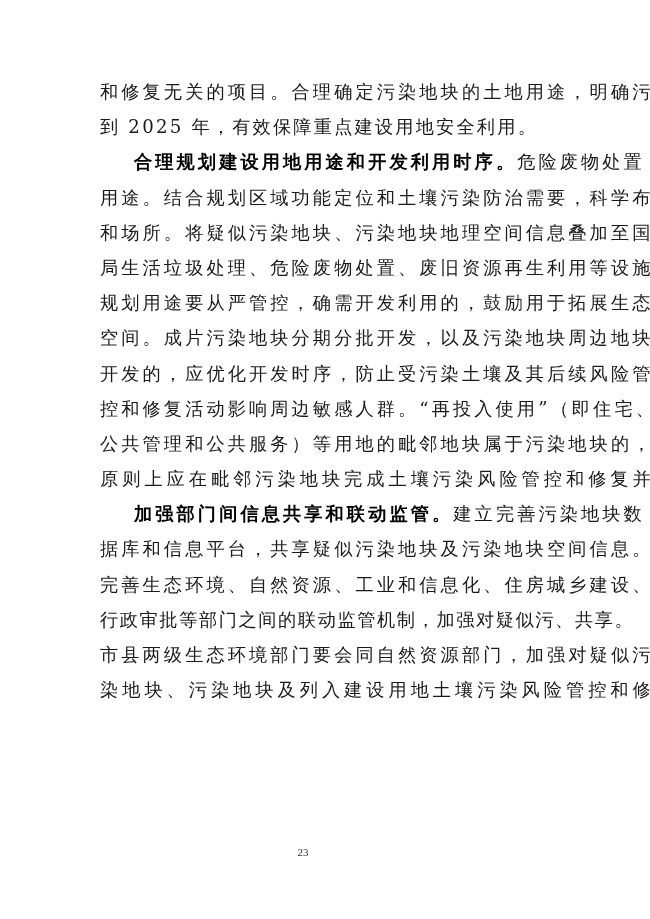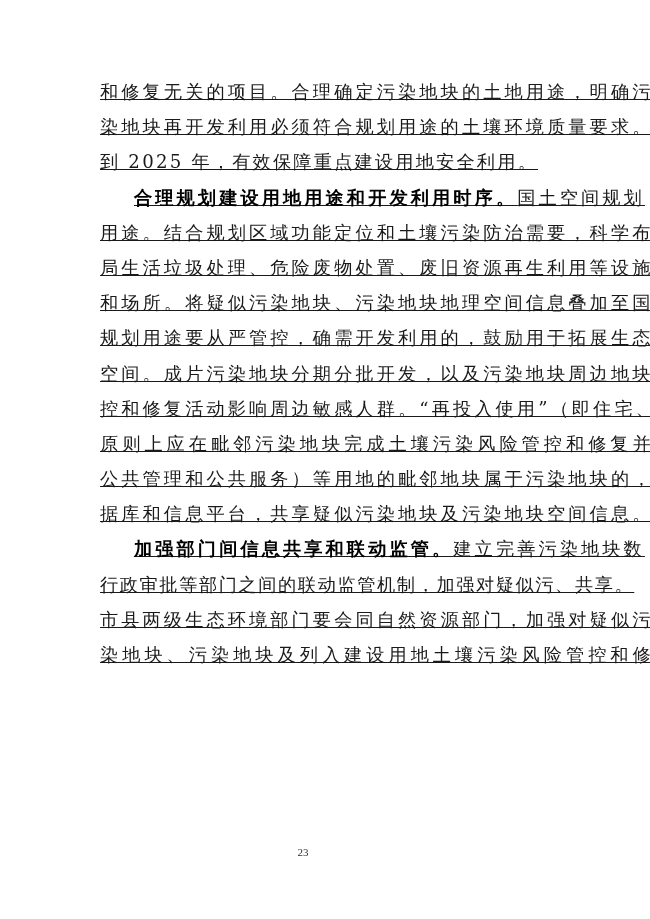"和修复无关的项目。合理确定污染地块的土地用途，明确污" .line { text-decoration: underline -> none }
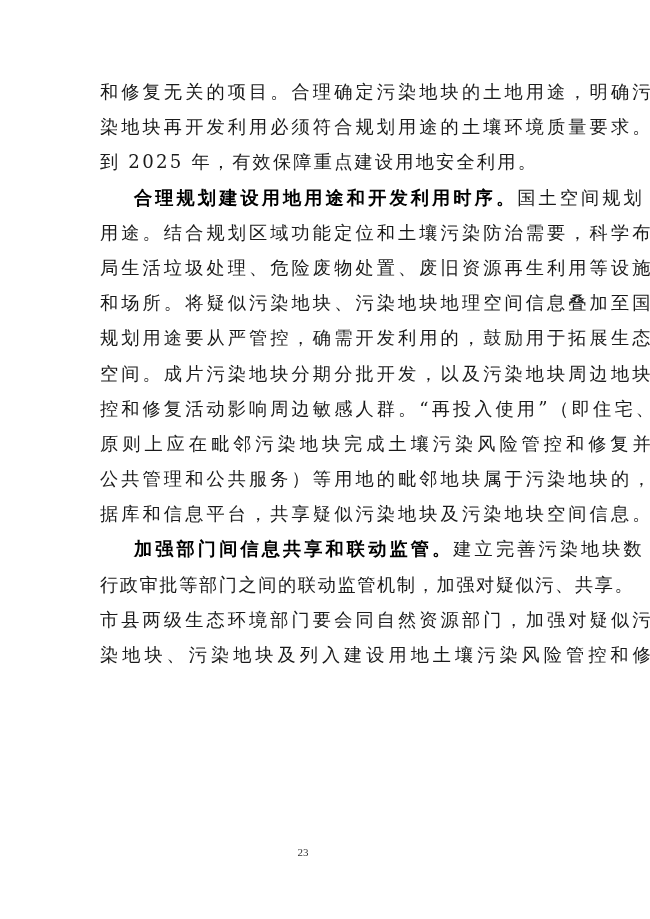"染地块再开发利用必须符合规划用途的土壤环境质量要求。" span.line { html: <span>染地块再开发利用必须符合规划用途的土壤环境质量要求。</span> -> none }
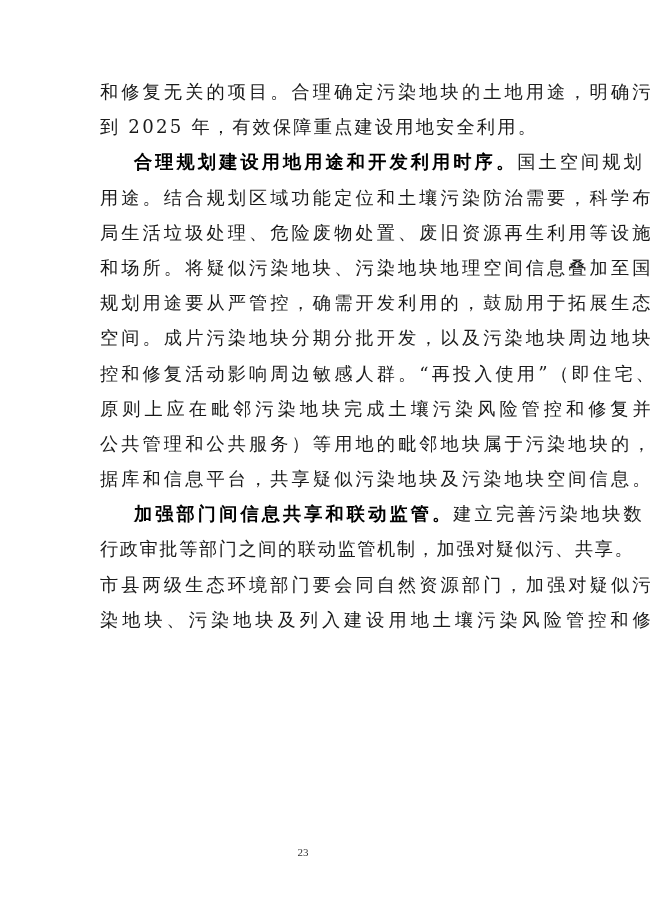"国土空间规划" span { text: 国土空间规划 -> 危险废物处置 }
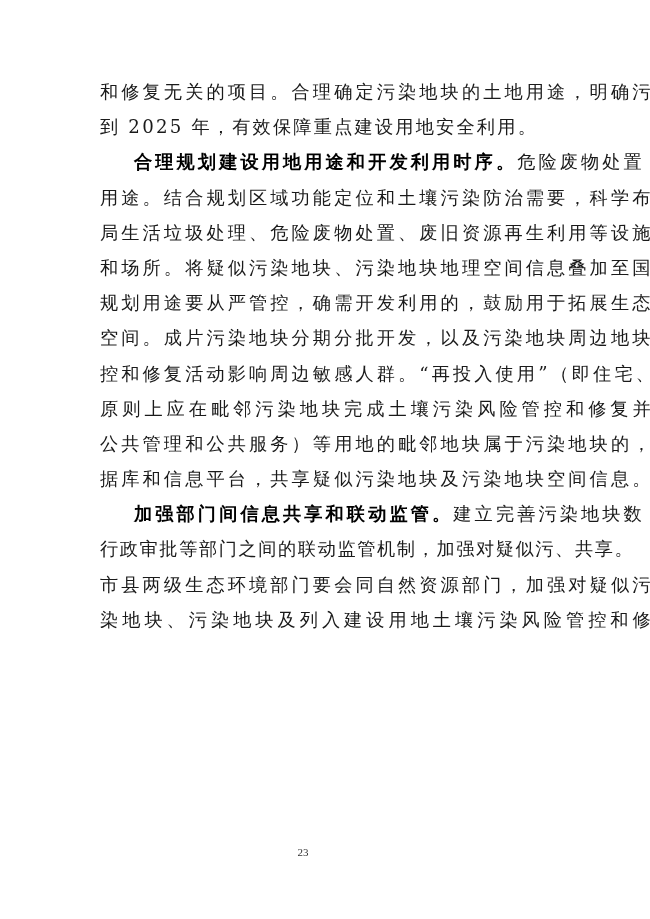"局生活垃圾处理、危险废物处置、废旧资源再生利用等设施" span.line { order: before "和场所。将疑似污染地块、污染地块地理空间信息叠加至国" -> after "和场所。将疑似污染地块、污染地块地理空间信息叠加至国" }
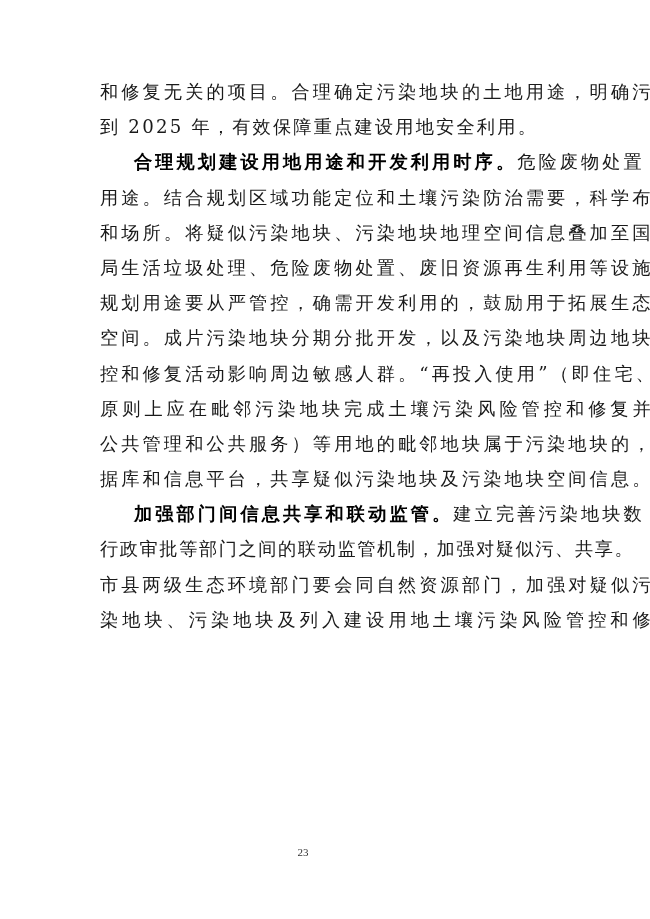"开发的，应优化开发时序，防止受污染土壤及其后续风险管" span.line { html: none -> <span>开发的，应优化开发时序，防止受污染土壤及其后续风险管</span> }
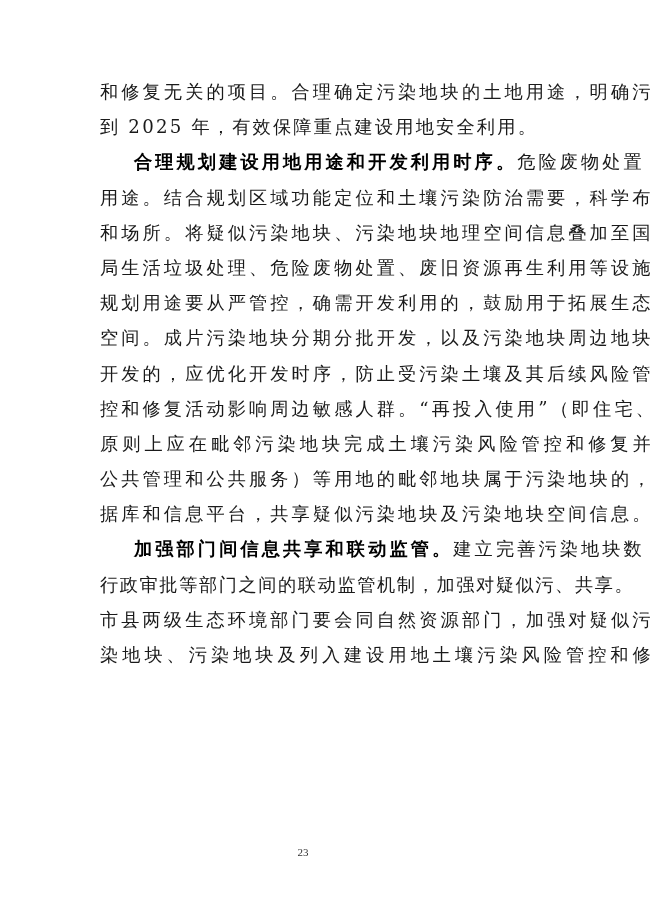"原则上应在毗邻污染地块完成土壤污染风险管控和修复并" span.line { order: before "公共管理和公共服务）等用地的毗邻地块属于污染地块的，" -> after "公共管理和公共服务）等用地的毗邻地块属于污染地块的，" }
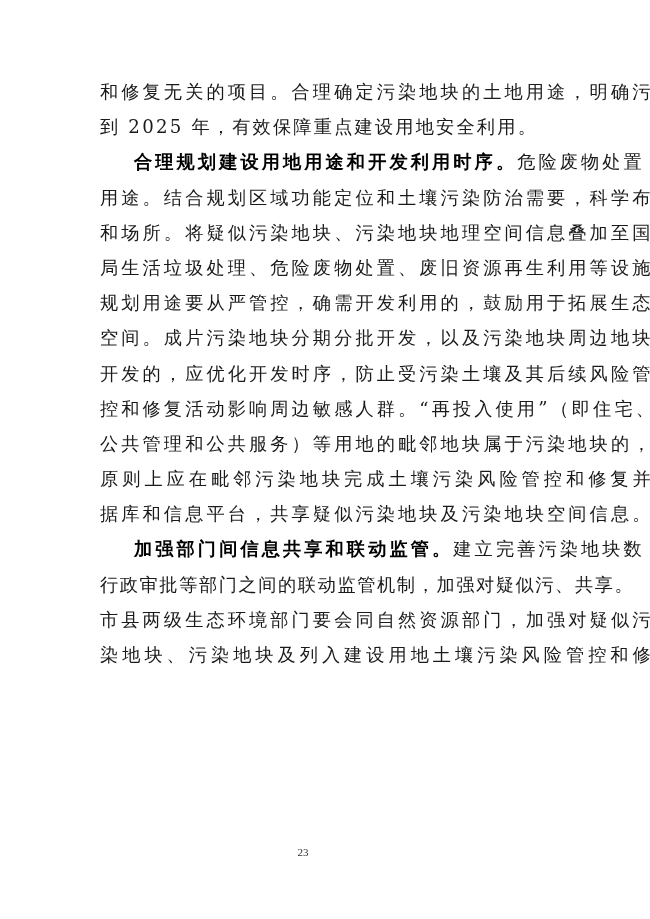"据库和信息平台，共享疑似污染地块及污染地块空间信息。" span.line { order: before "加强部门间信息共享和联动监管。建立完善污染地块数" -> after "加强部门间信息共享和联动监管。建立完善污染地块数" }
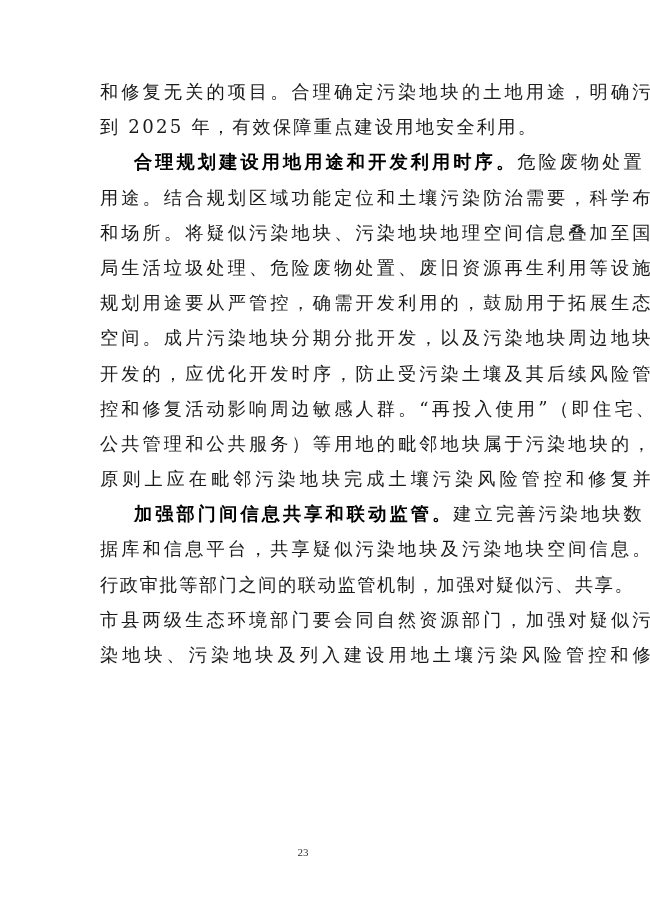"完善生态环境、自然资源、工业和信息化、住房城乡建设、" span.line { html: none -> <span>完善生态环境、自然资源、工业和信息化、住房城乡建设、</span> }
